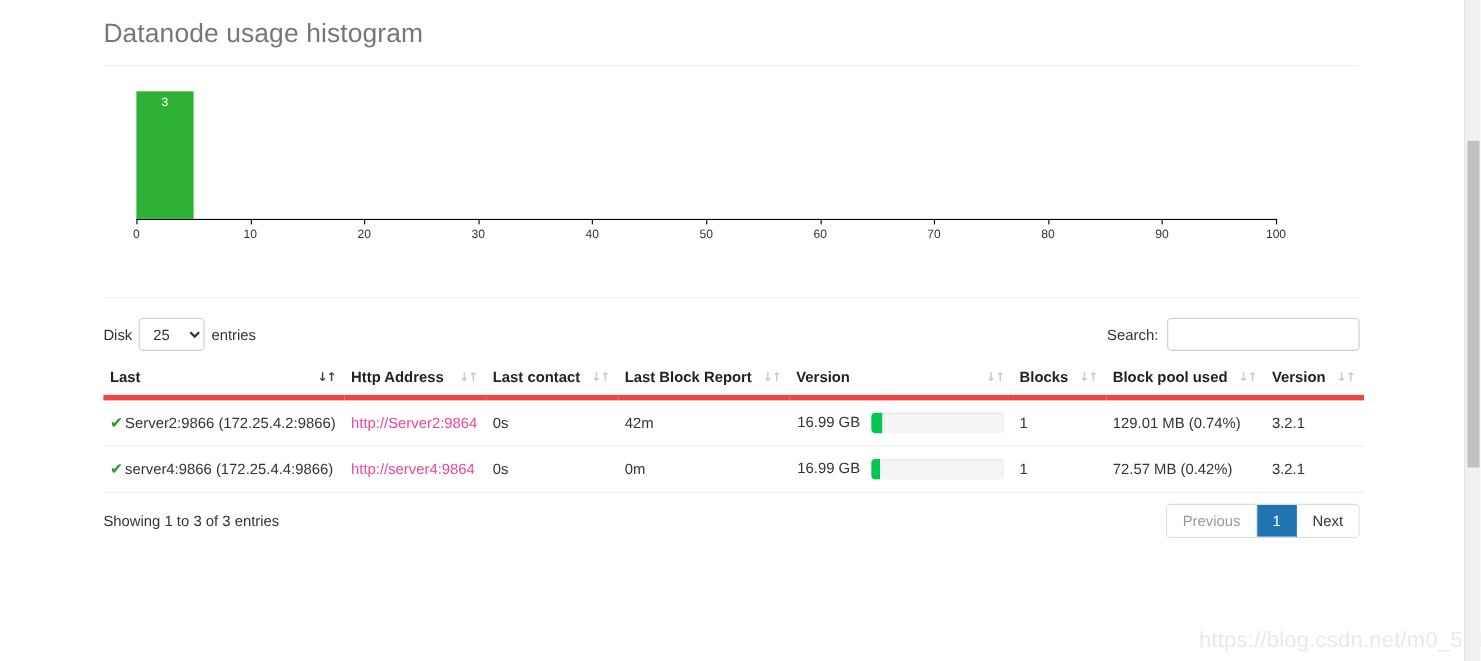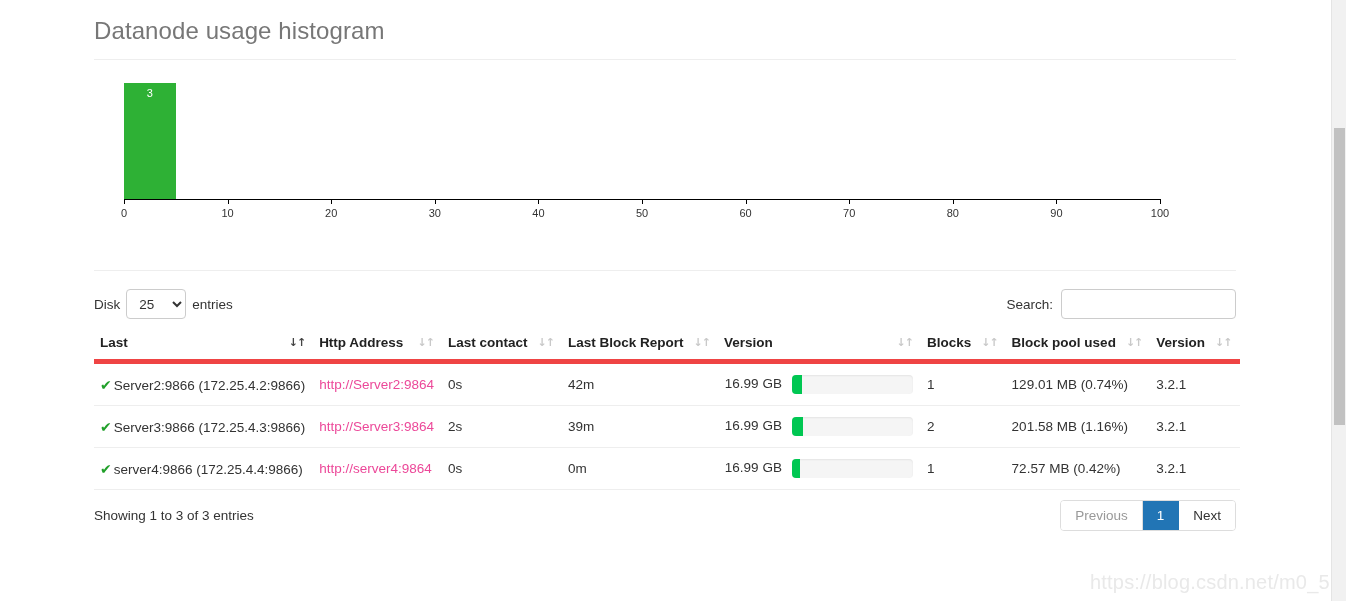"✔ Server3:9866 (172.25.4.3:9866)" tr { html: <tr> <td><span>✔</span><span>Server3:9866 (172.25.4.3:9866)</span></td> <td><a>http://Server3:9864</a></td> <td>2s</td> <td>39m</td> <td><span>16.99 GB</span><span><span></span></span></td> <td>2</td> <td>201.58 MB (1.16%)</td> <td>3.2.1</td> </tr> -> none }
